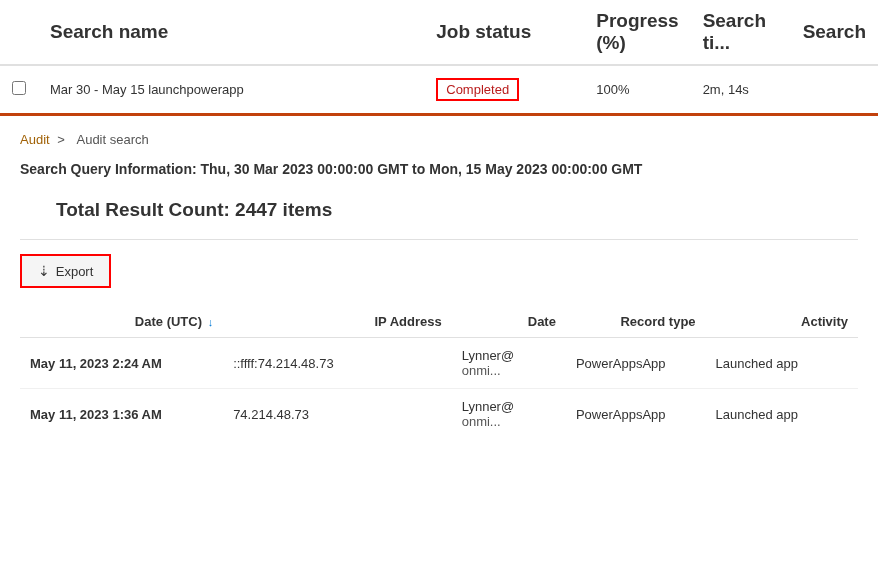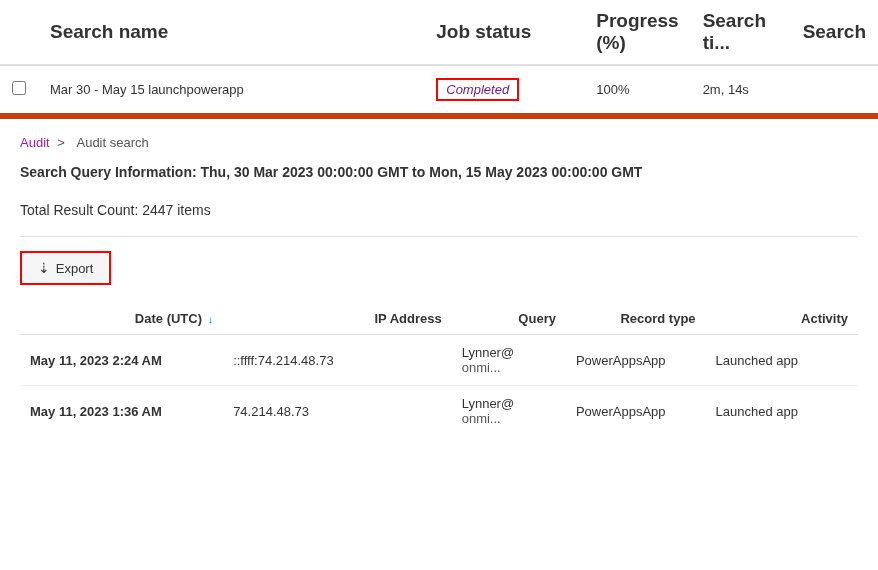"Mar 30 - May 15" .top-table td { border-bottom: 6px solid #c2410c -> 3px solid #c2410c }
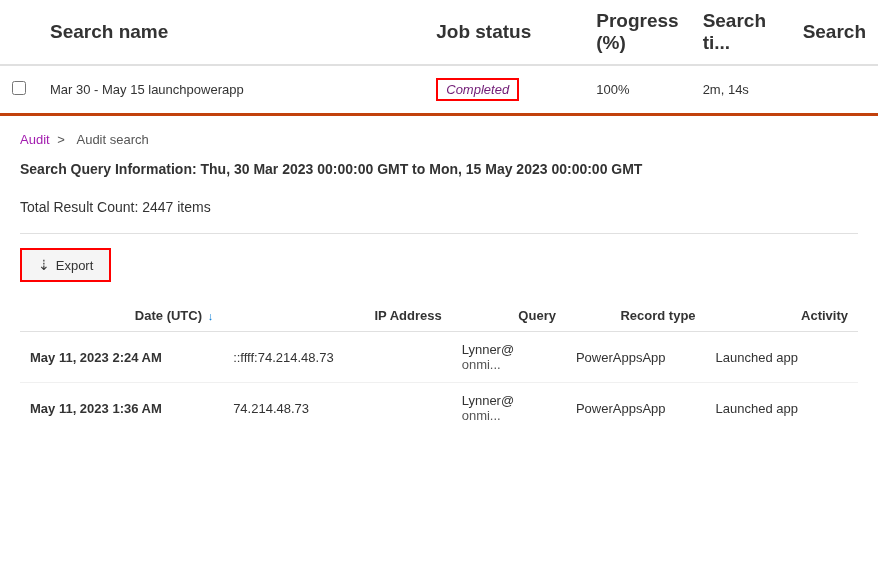"Completed" .status-completed { color: #701a75 -> #b91c1c; font-style: italic -> none }
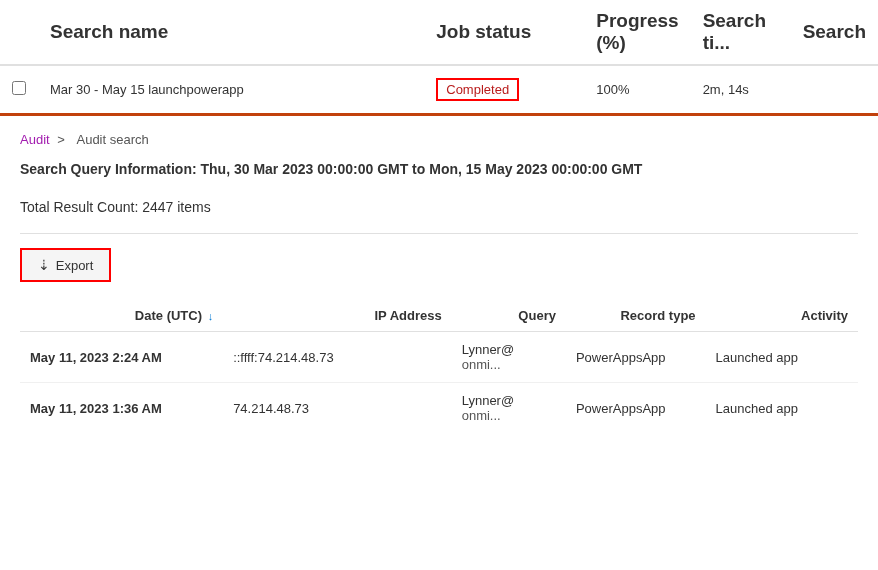"Audit" .breadcrumb a { color: #a21caf -> #a16207 }
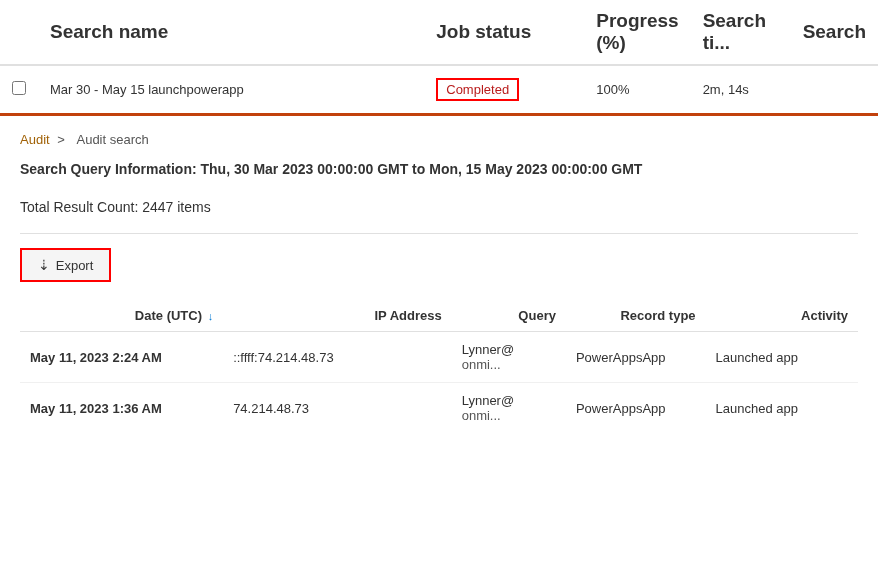"Total Result Count: 2447 items" .result-count { font-size: 14px -> 19px; font-weight: 400 -> 700; margin-left: none -> 36px }
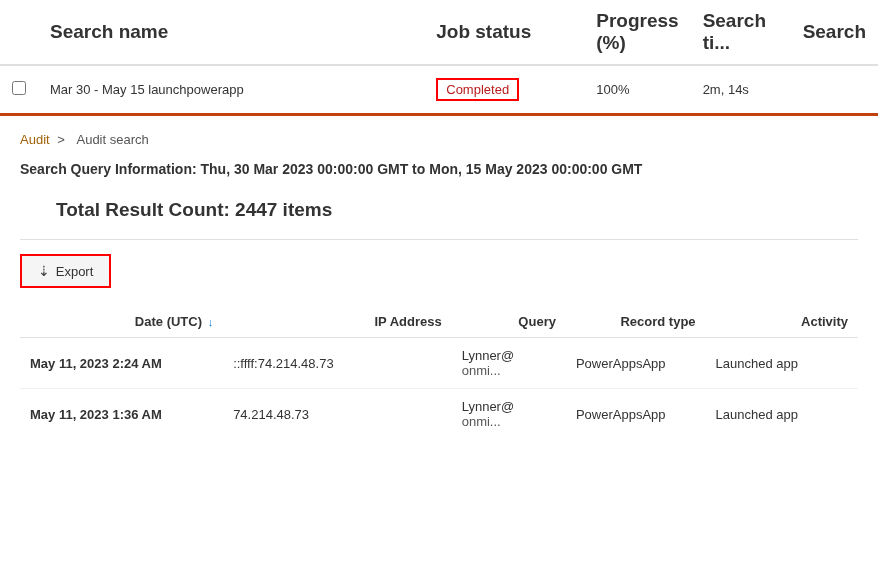"Query" th.user-col { text: Query -> Date }
